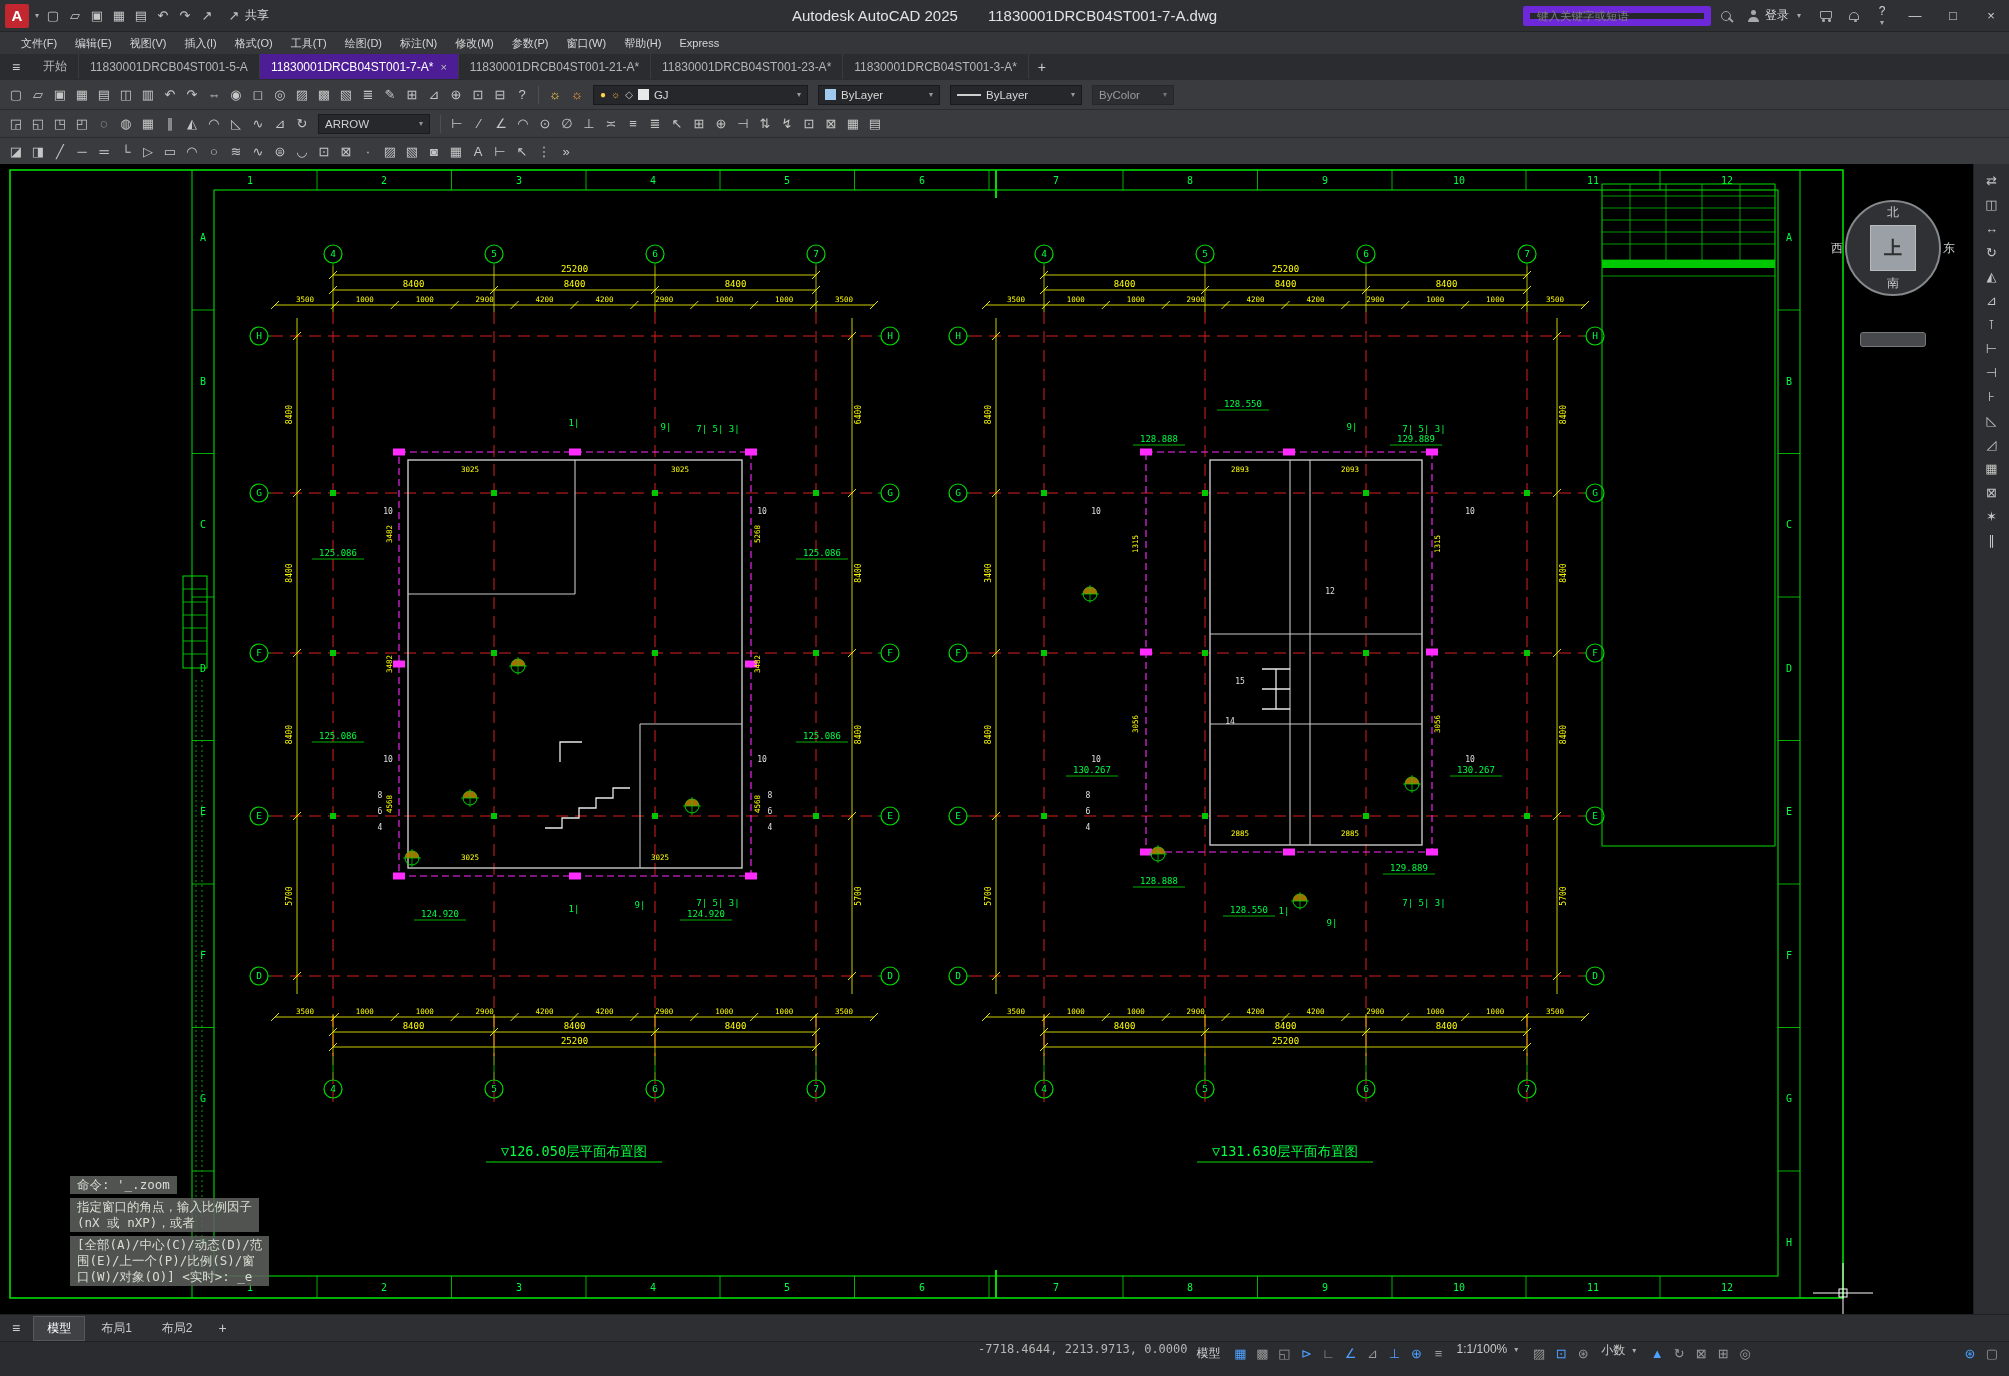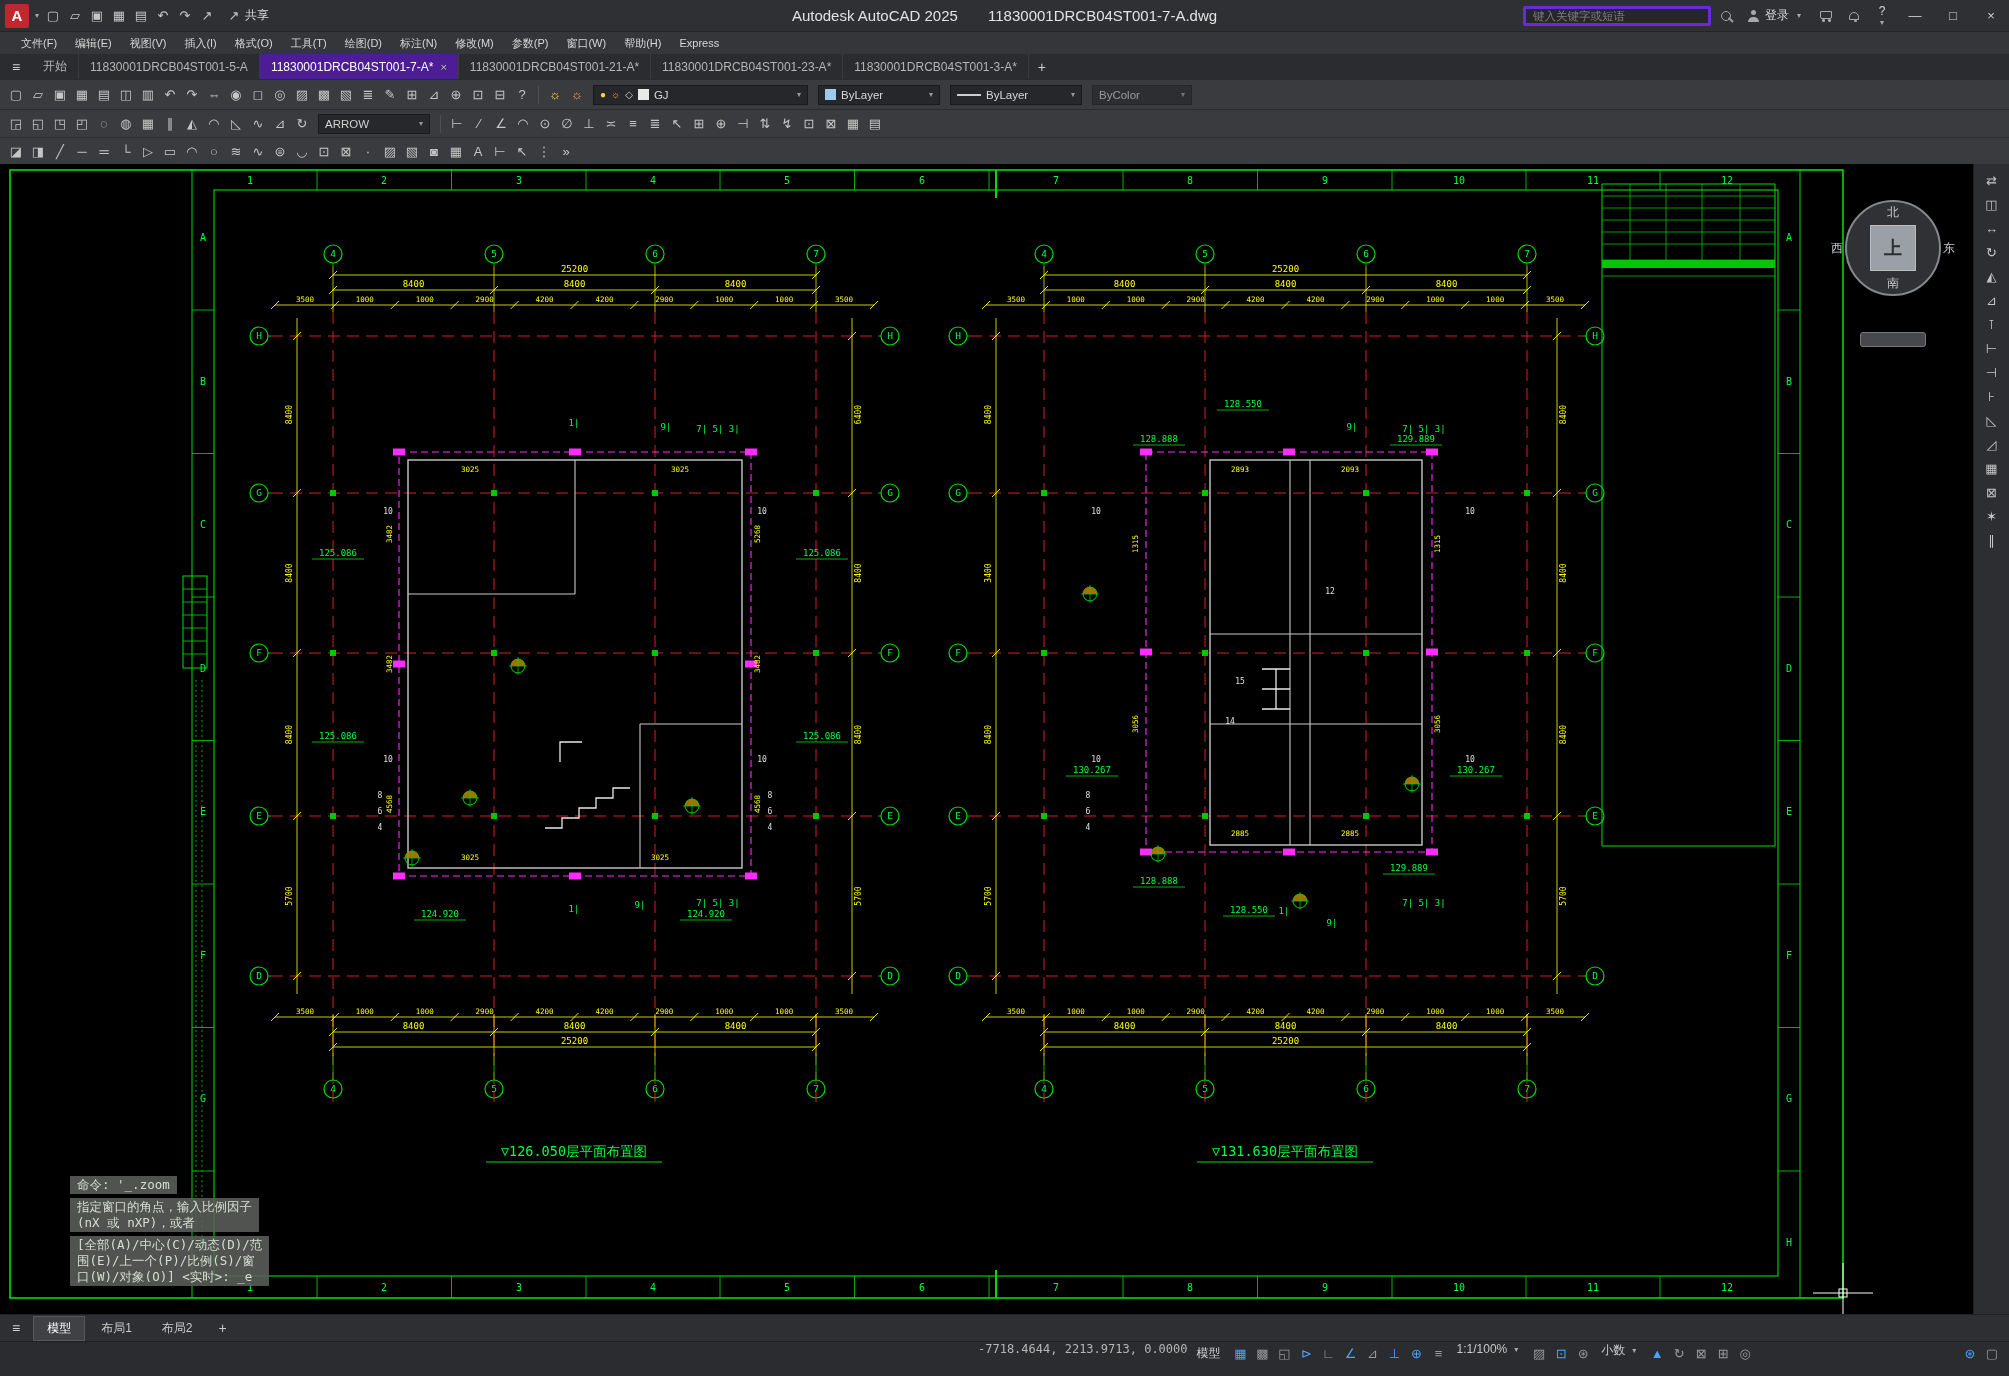"键入关键字或短语" .search-box { border: 3px solid #6d28d9 -> 7px solid #6d28d9 }
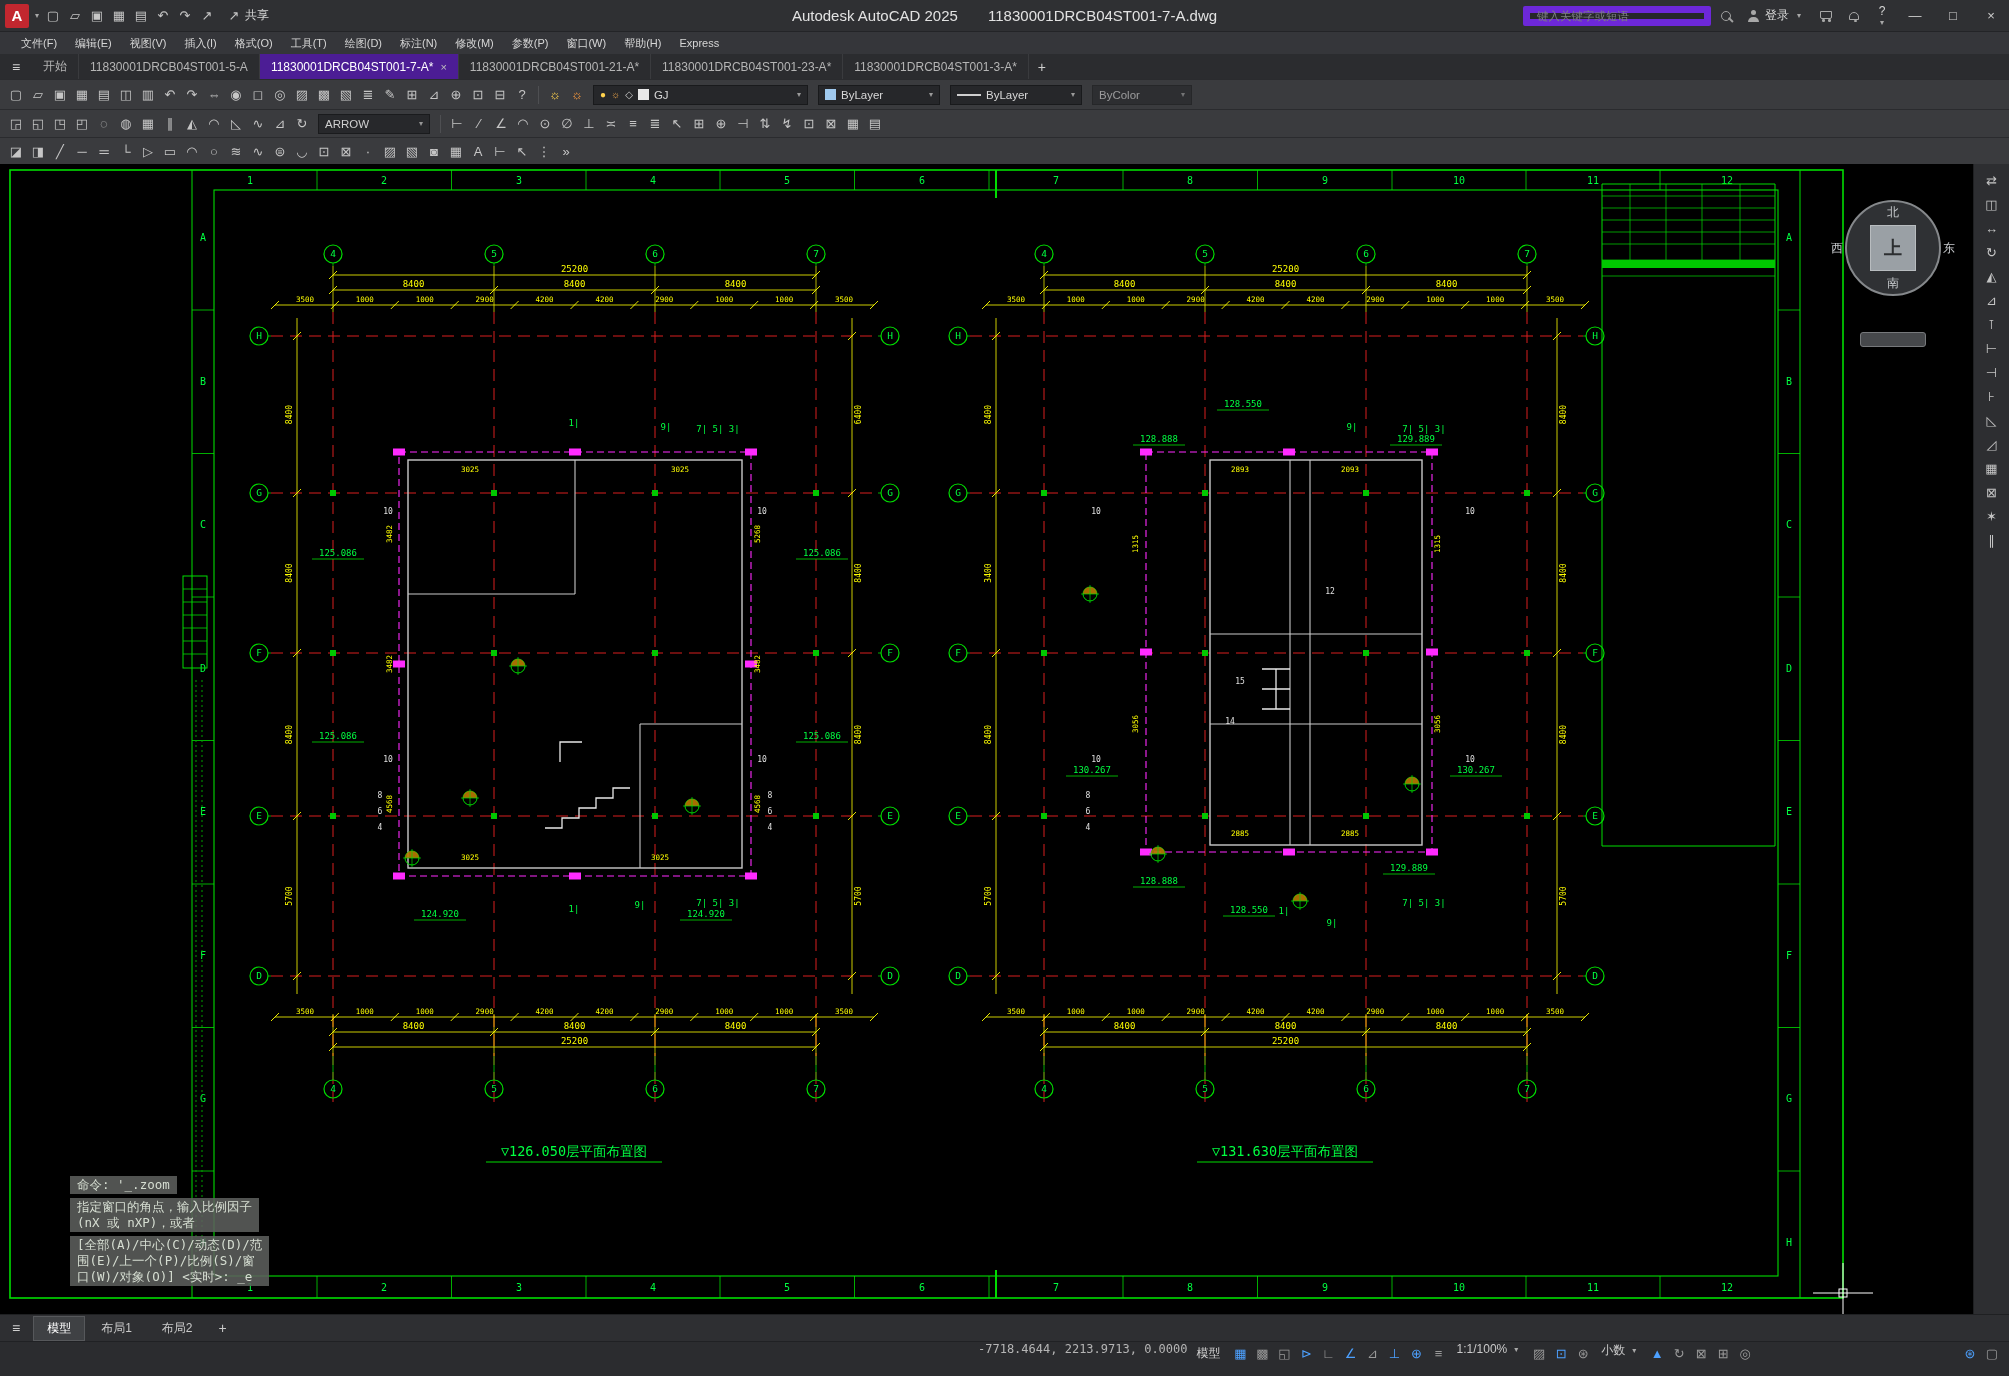"ByColor" span.combo { width: 100px -> 82px }
